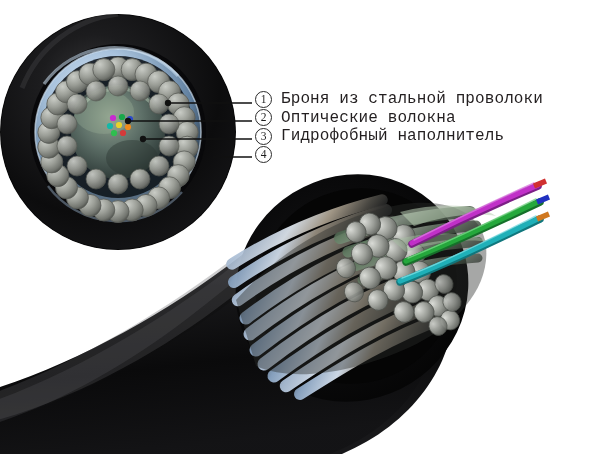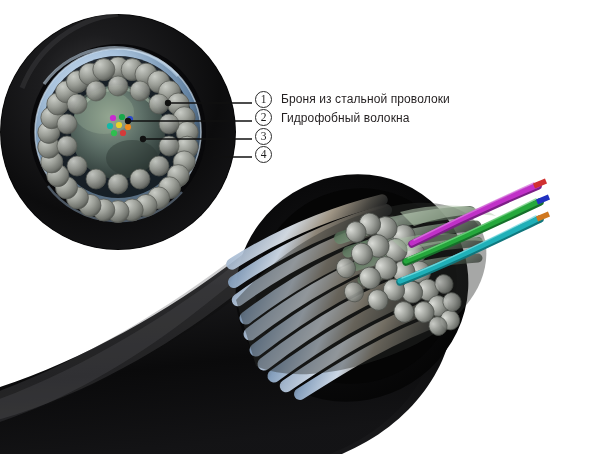"Броня из стальной проволоки" .leg-txt { font-family: Liberation Sans, sans-serif -> Liberation Mono, monospace; font-size: 12px -> 16px }
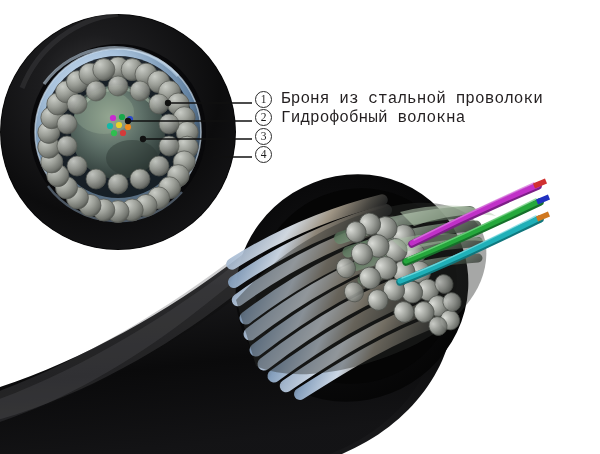"Гидрофобный волокна" div.leg-txt { text: Гидрофобный -> Оптические }
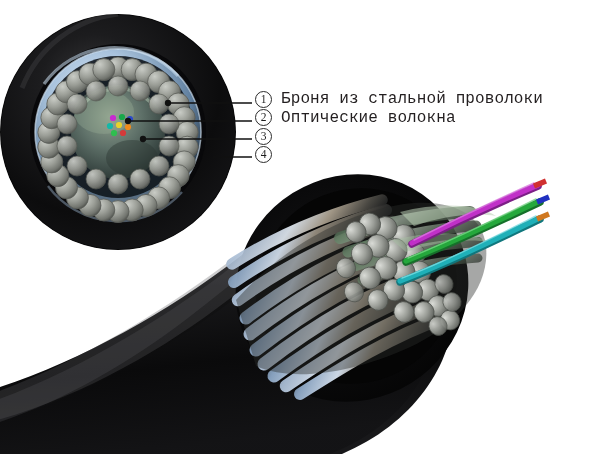"Гидрофобный наполнитель" div.leg-txt { html: none -> <div>Гидрофобный наполнитель</div> }
